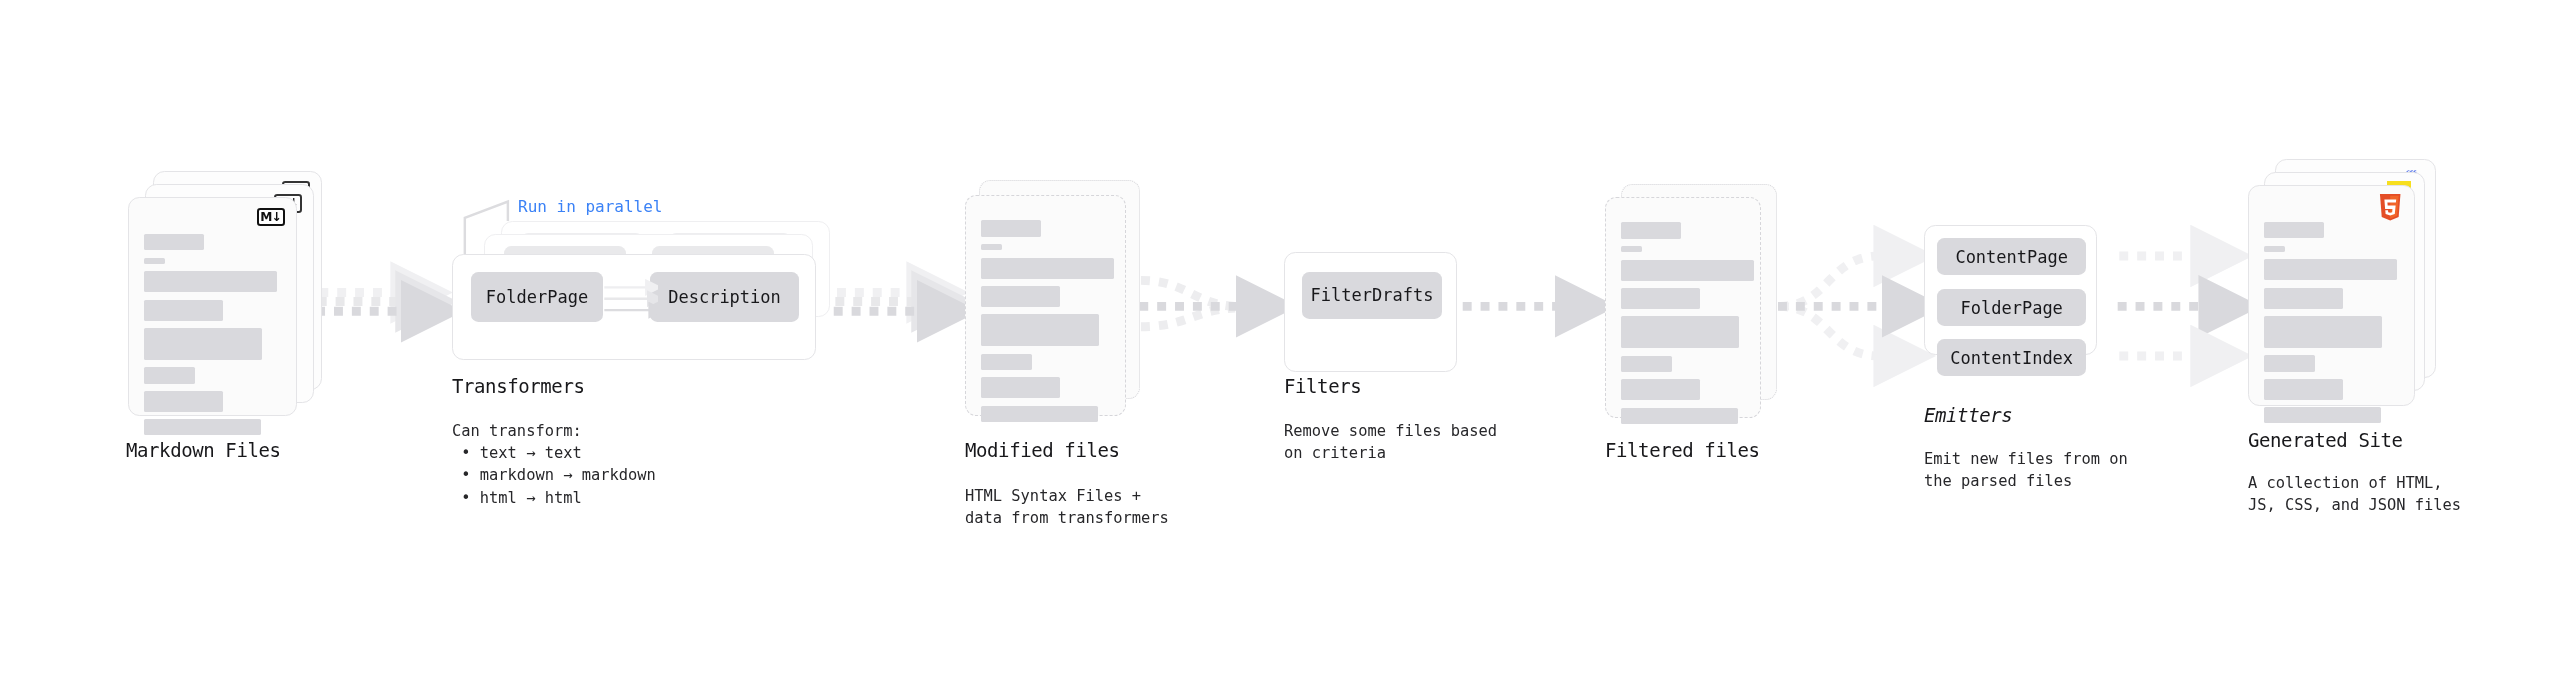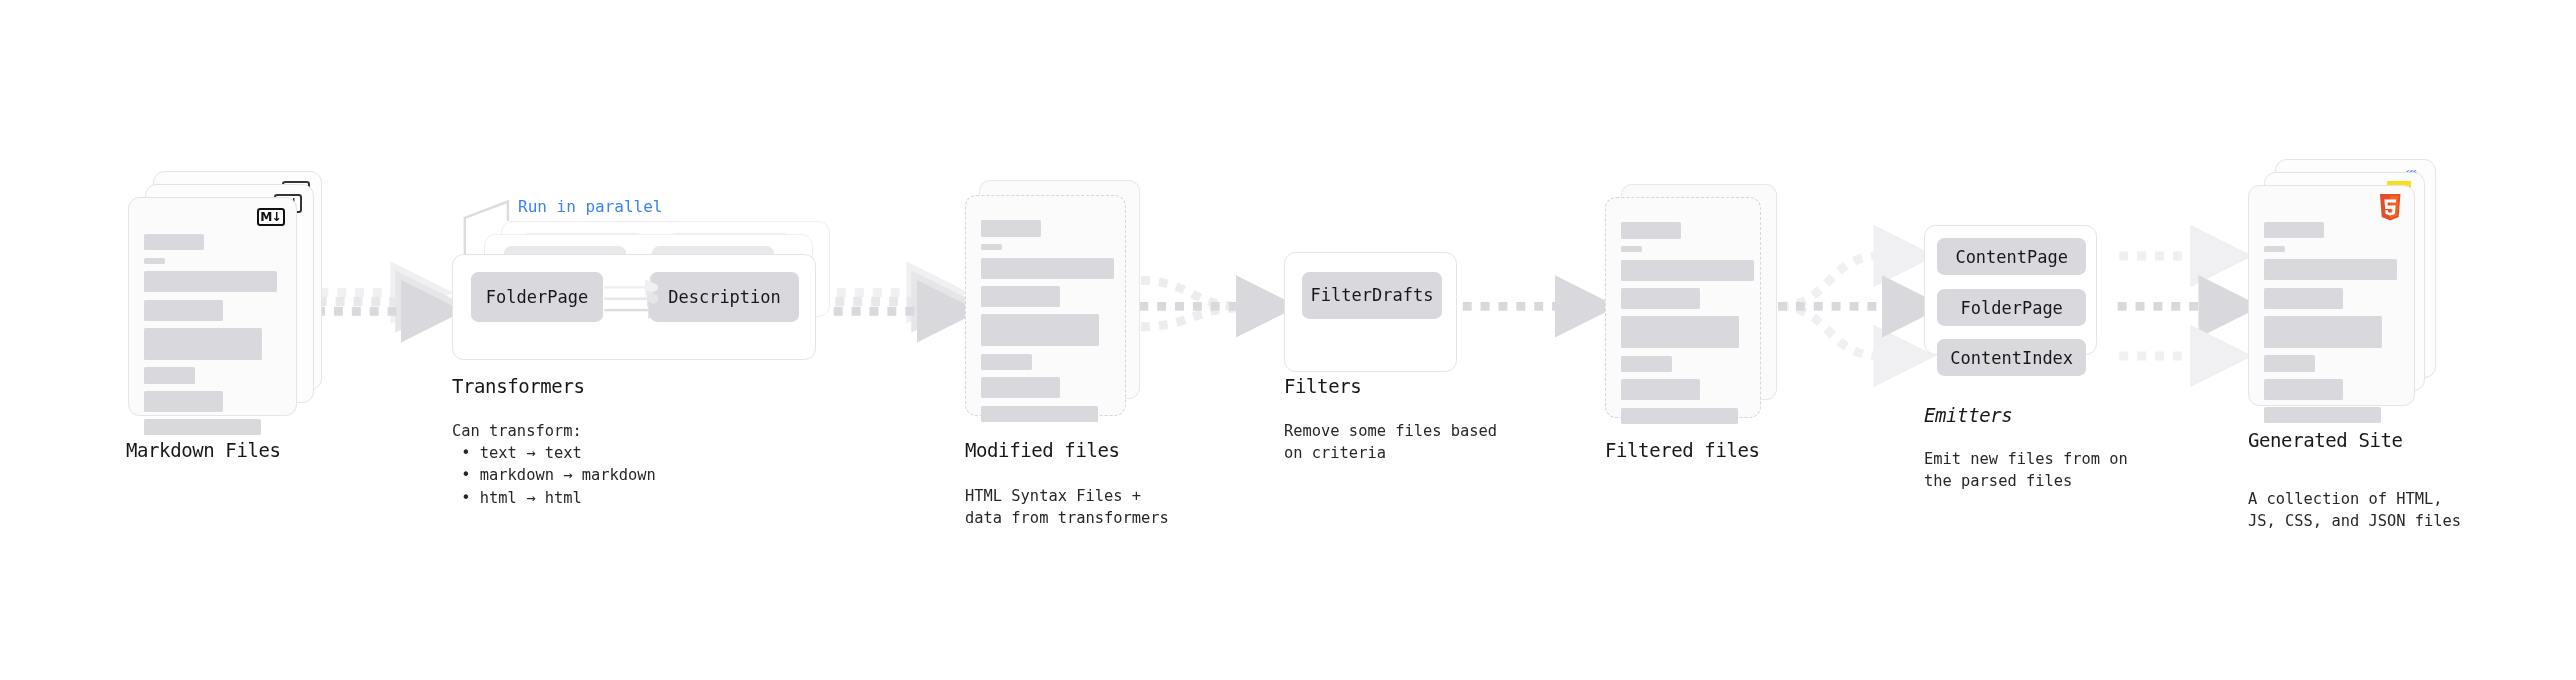"A collection of HTML," .label-sub.tight { margin-top: 25px -> 9px }
